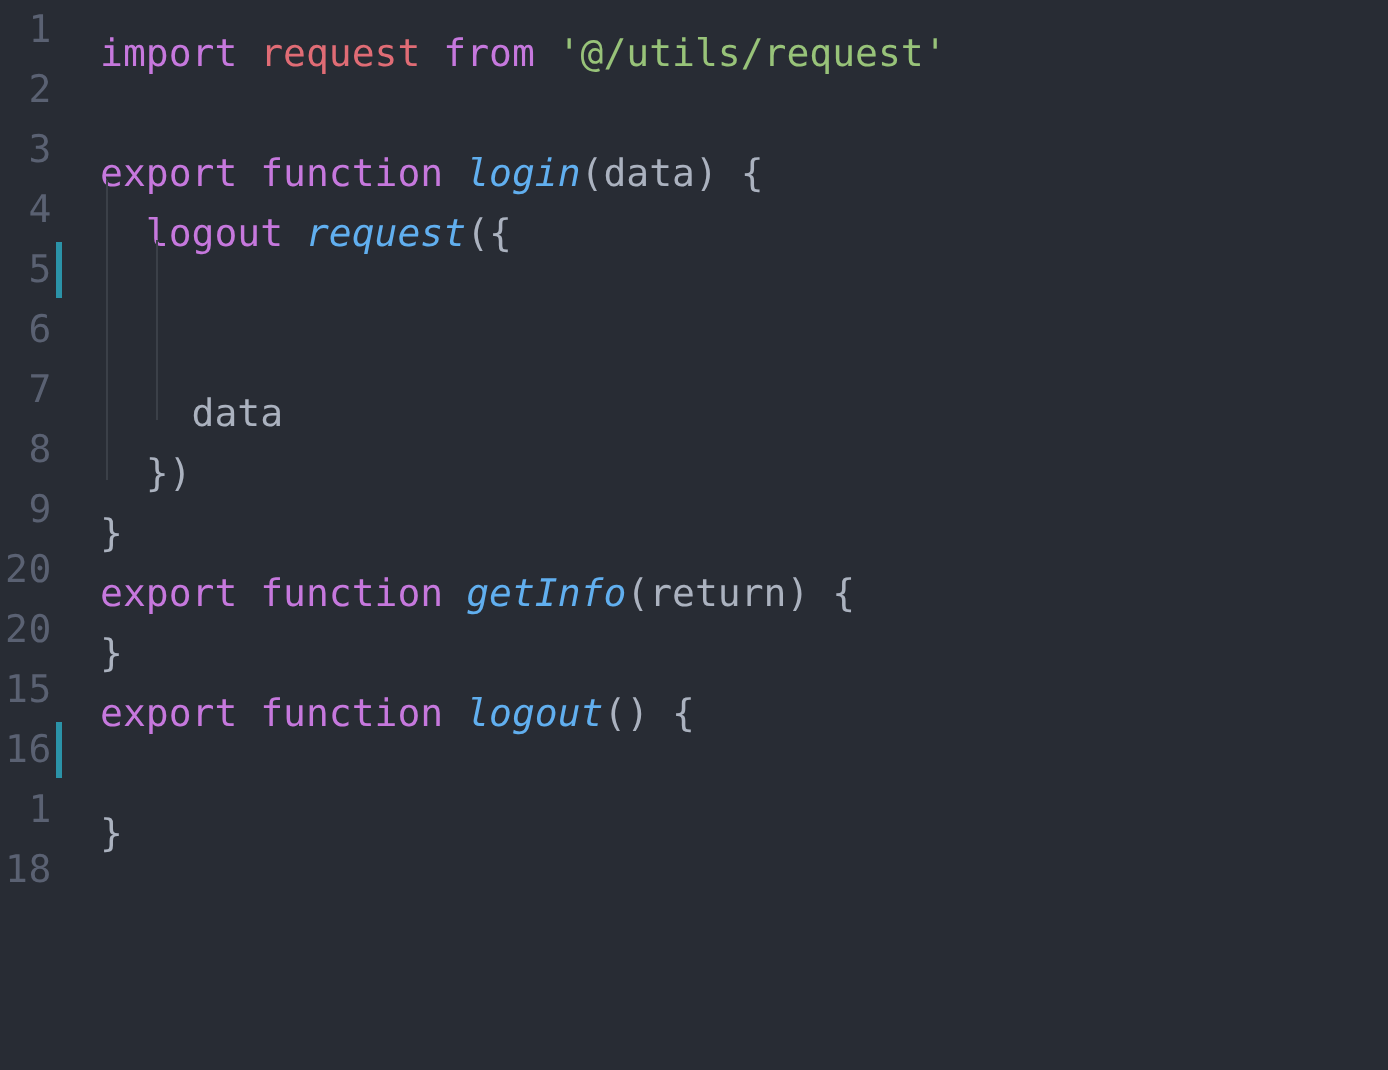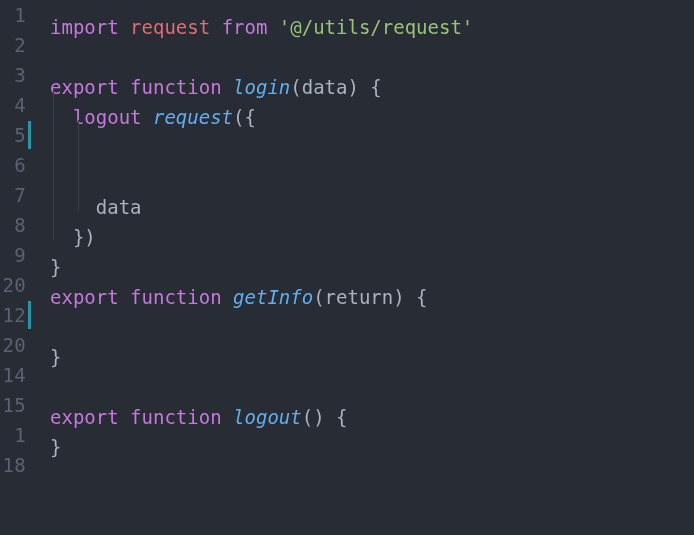"12" div.row { html: <div><div>12</div><div></div><div></div></div> -> none }
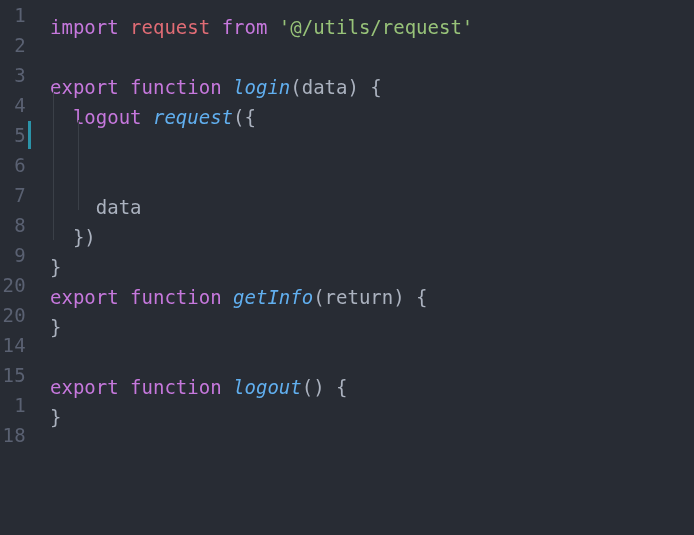"14" div.row { html: <div><div>14</div><div></div></div> -> none }
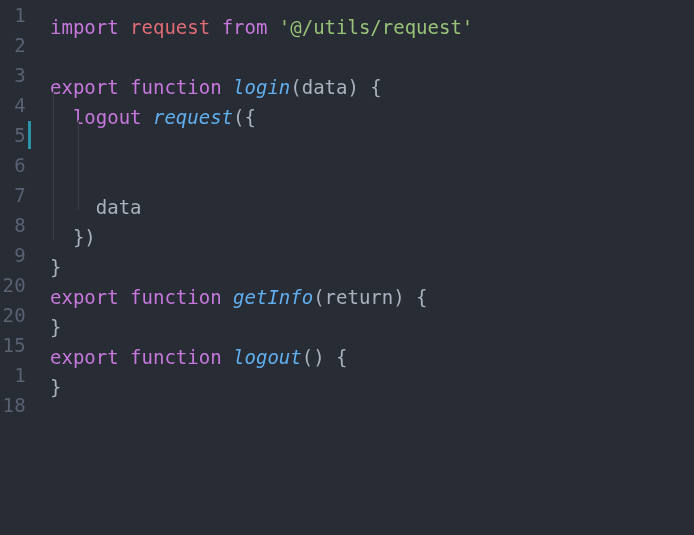"16" div.row { html: none -> <div><div>16</div><div></div><div></div></div> }
